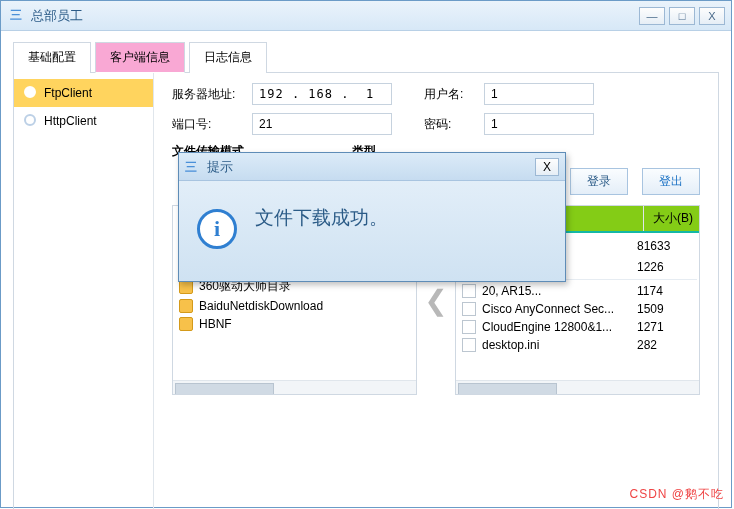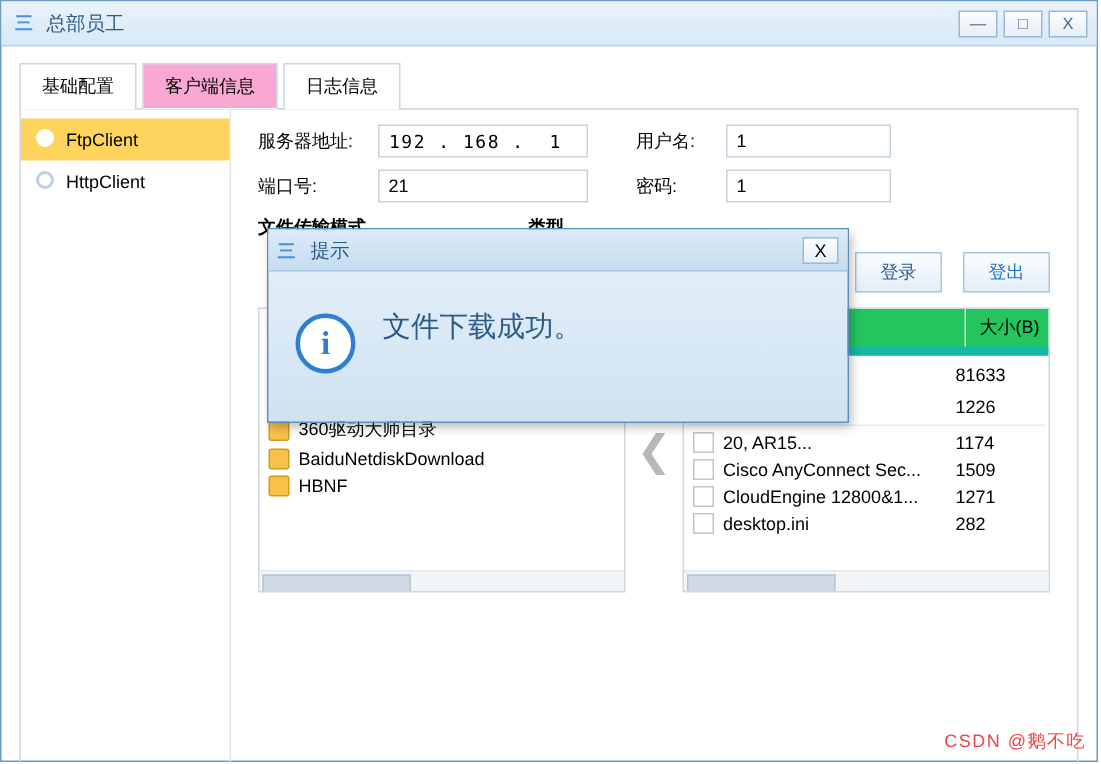"大小(B)" .right-pane .hdr { background: #22c55e -> #84cc16; border-bottom: 6px solid #14b8a6 -> 2px solid #14b8a6 }
